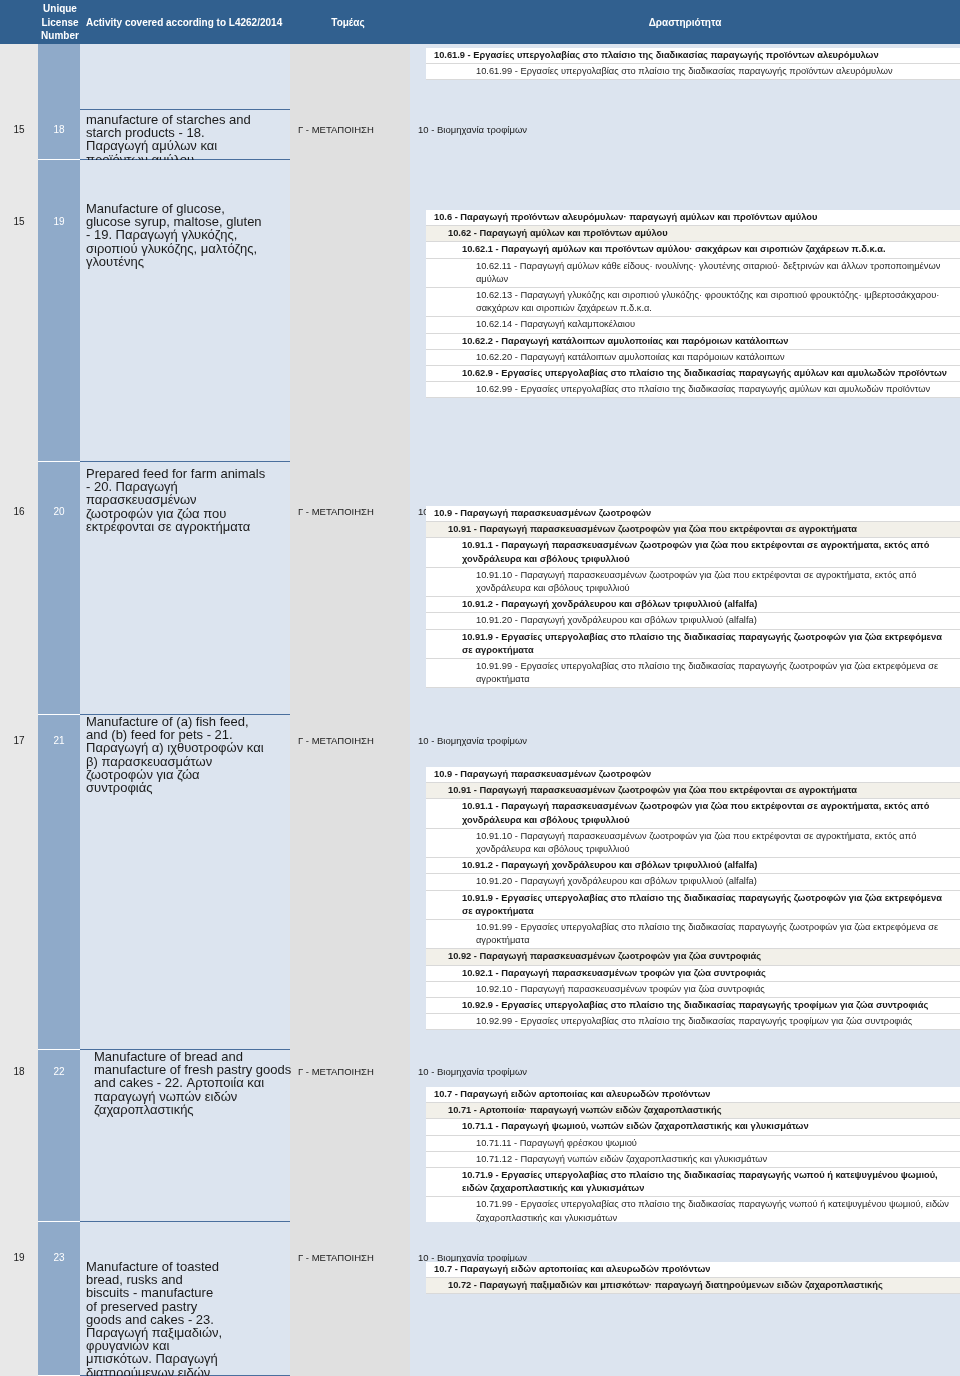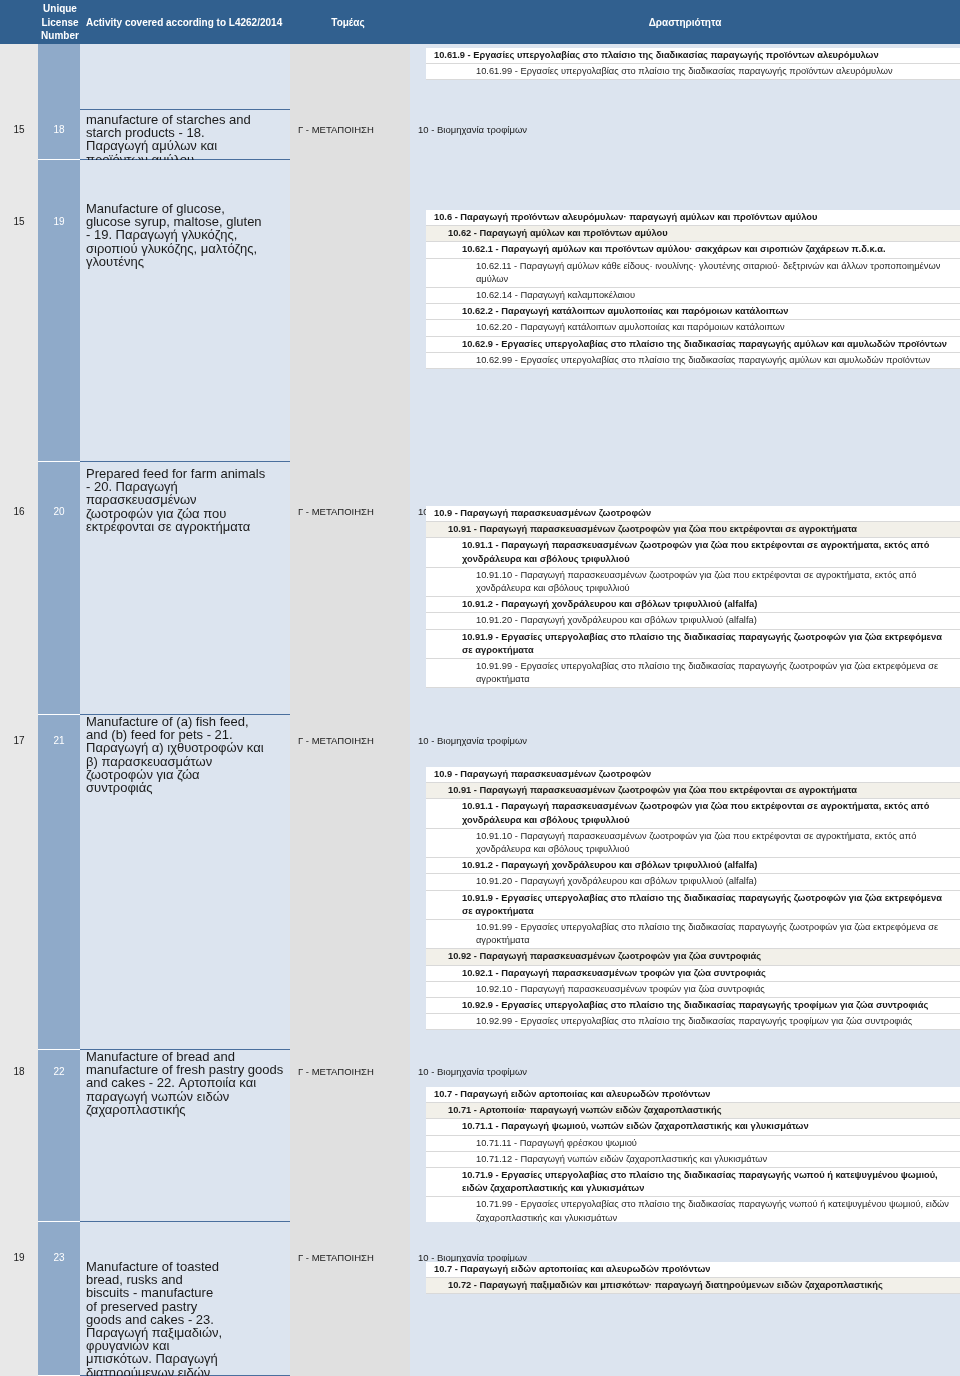"10.62.13 - Παραγωγή γλυκόζης και" div.trow { html: none -> <div>10.62.13 - Παραγωγή γλυκόζης και σιροπιού γλυκόζης· φρουκτόζης και σιροπιού φρουκτόζης· ιμβερτοσάκχαρου· σακχάρων και σιροπιών ζαχάρεων π.δ.κ.α.</div> }
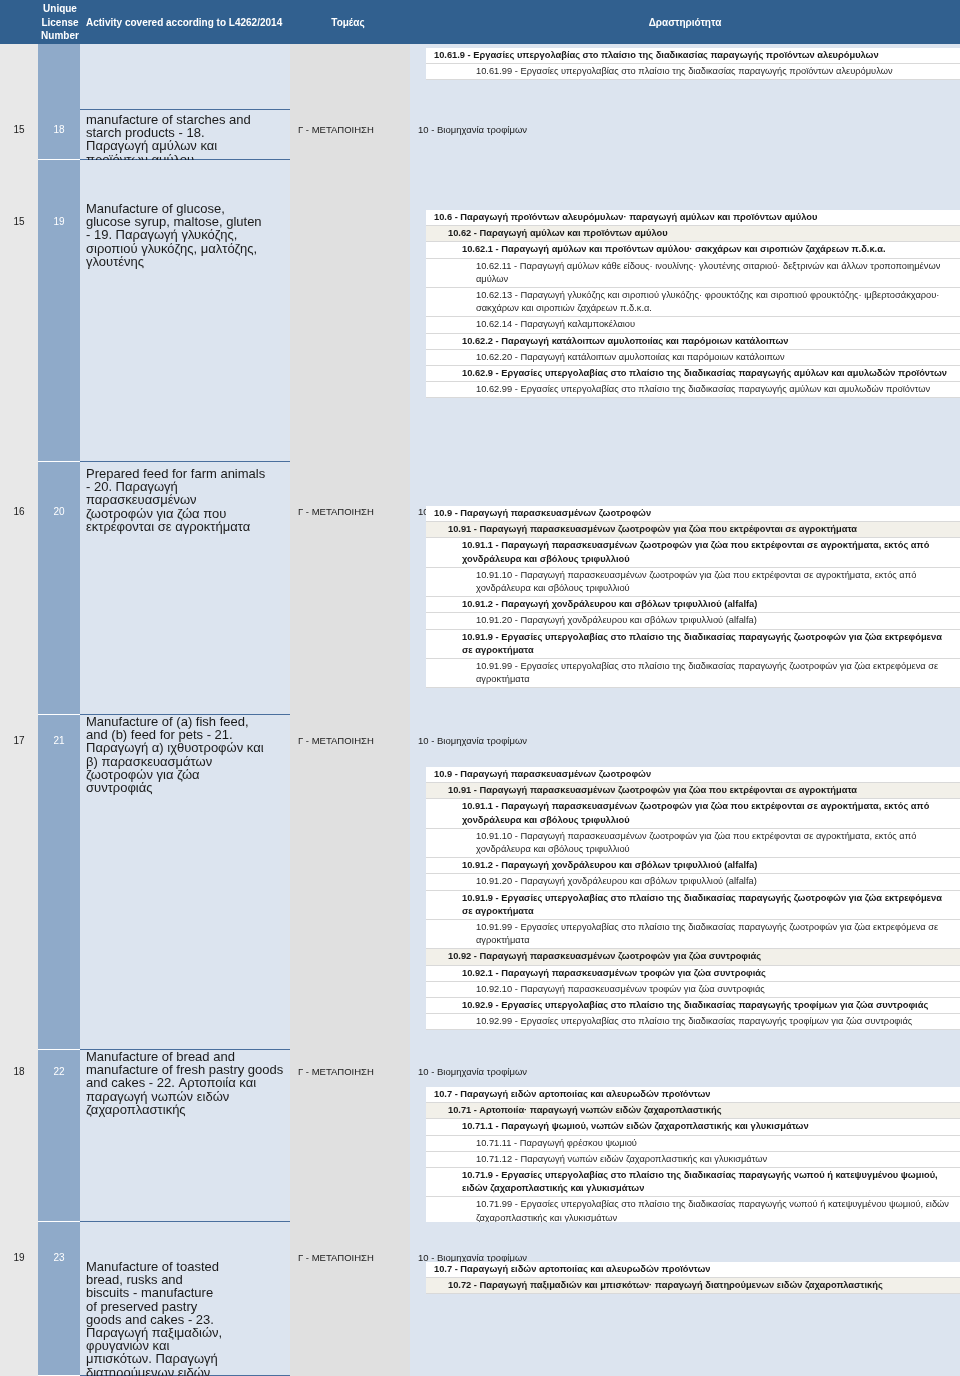"Manufacture of bread and manufacture" div.act-txt { left: 80px -> 88px }
